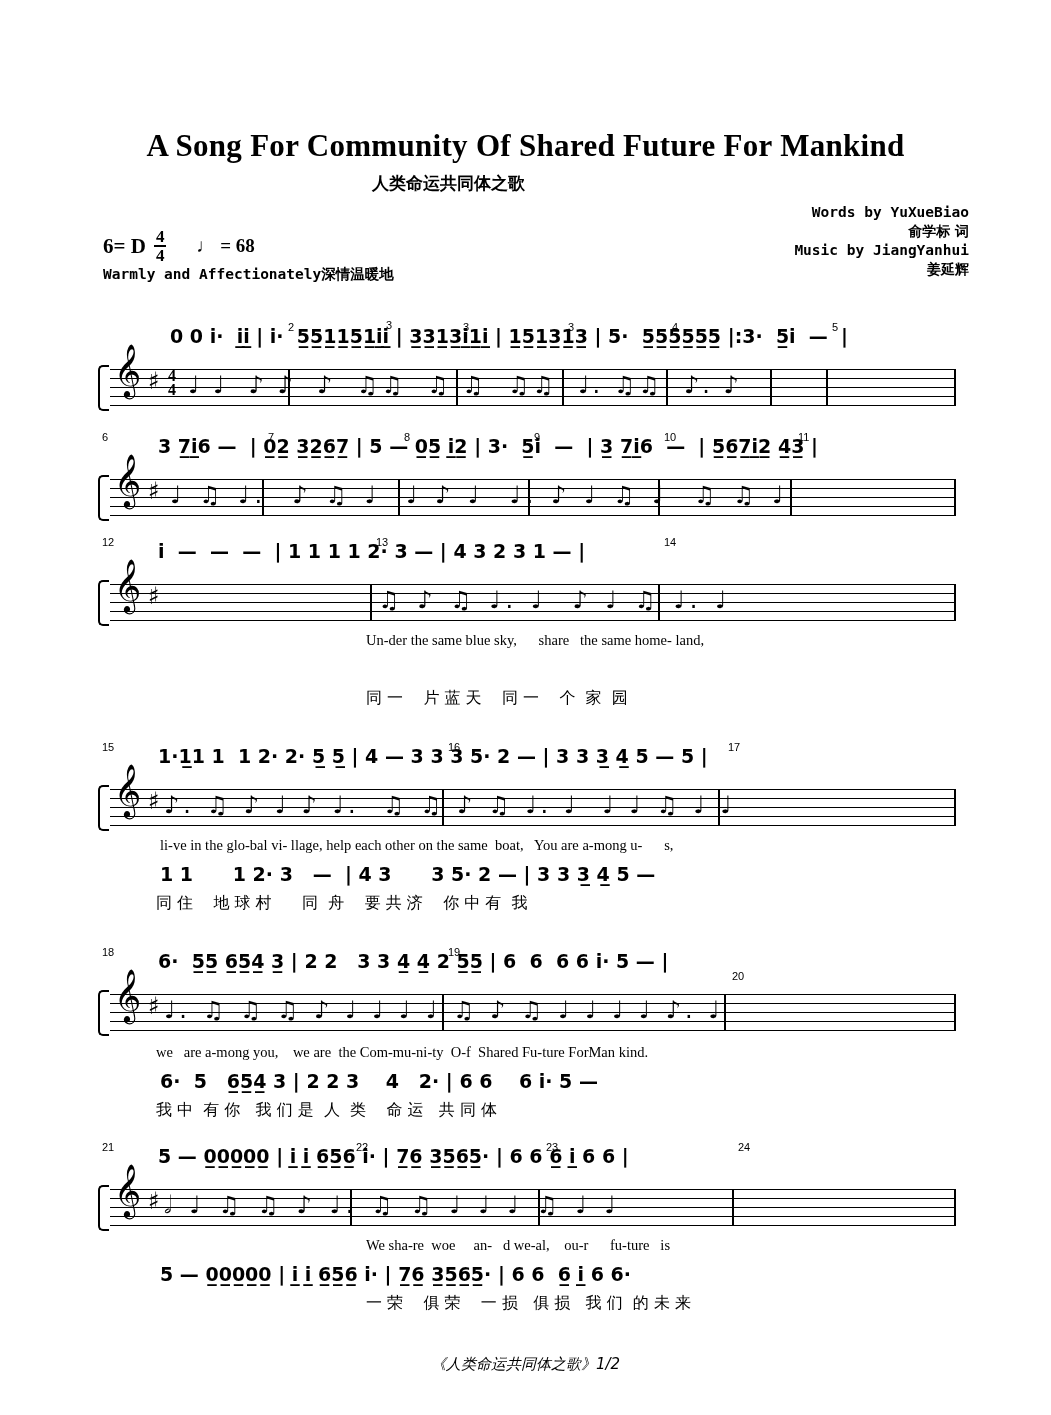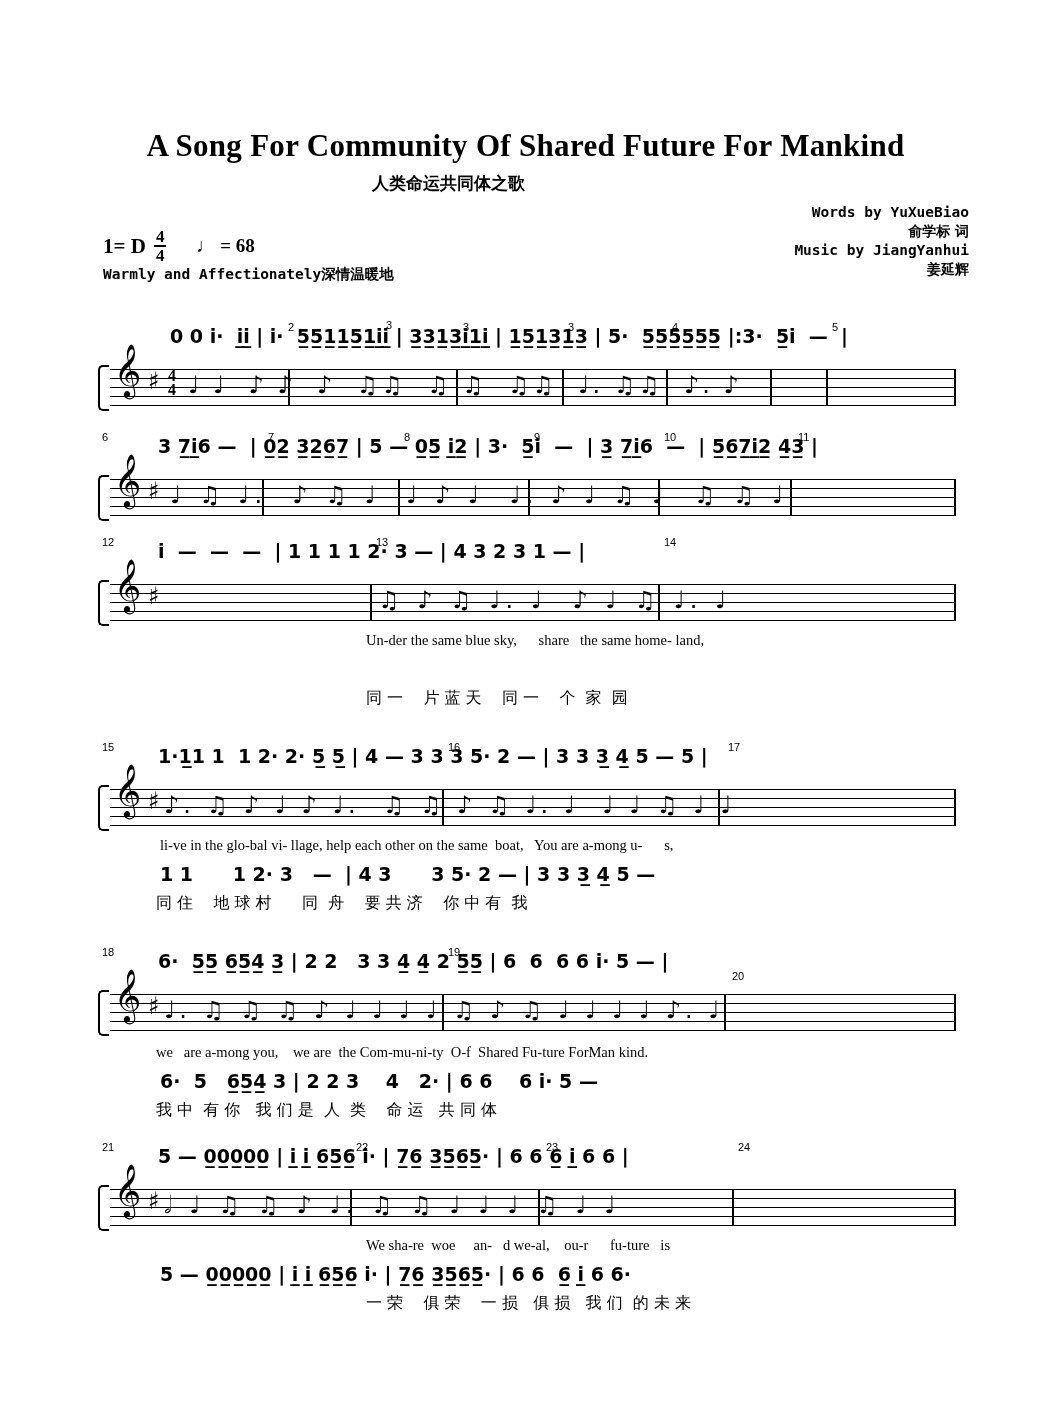"1= D" span { text: 1 -> 6 }
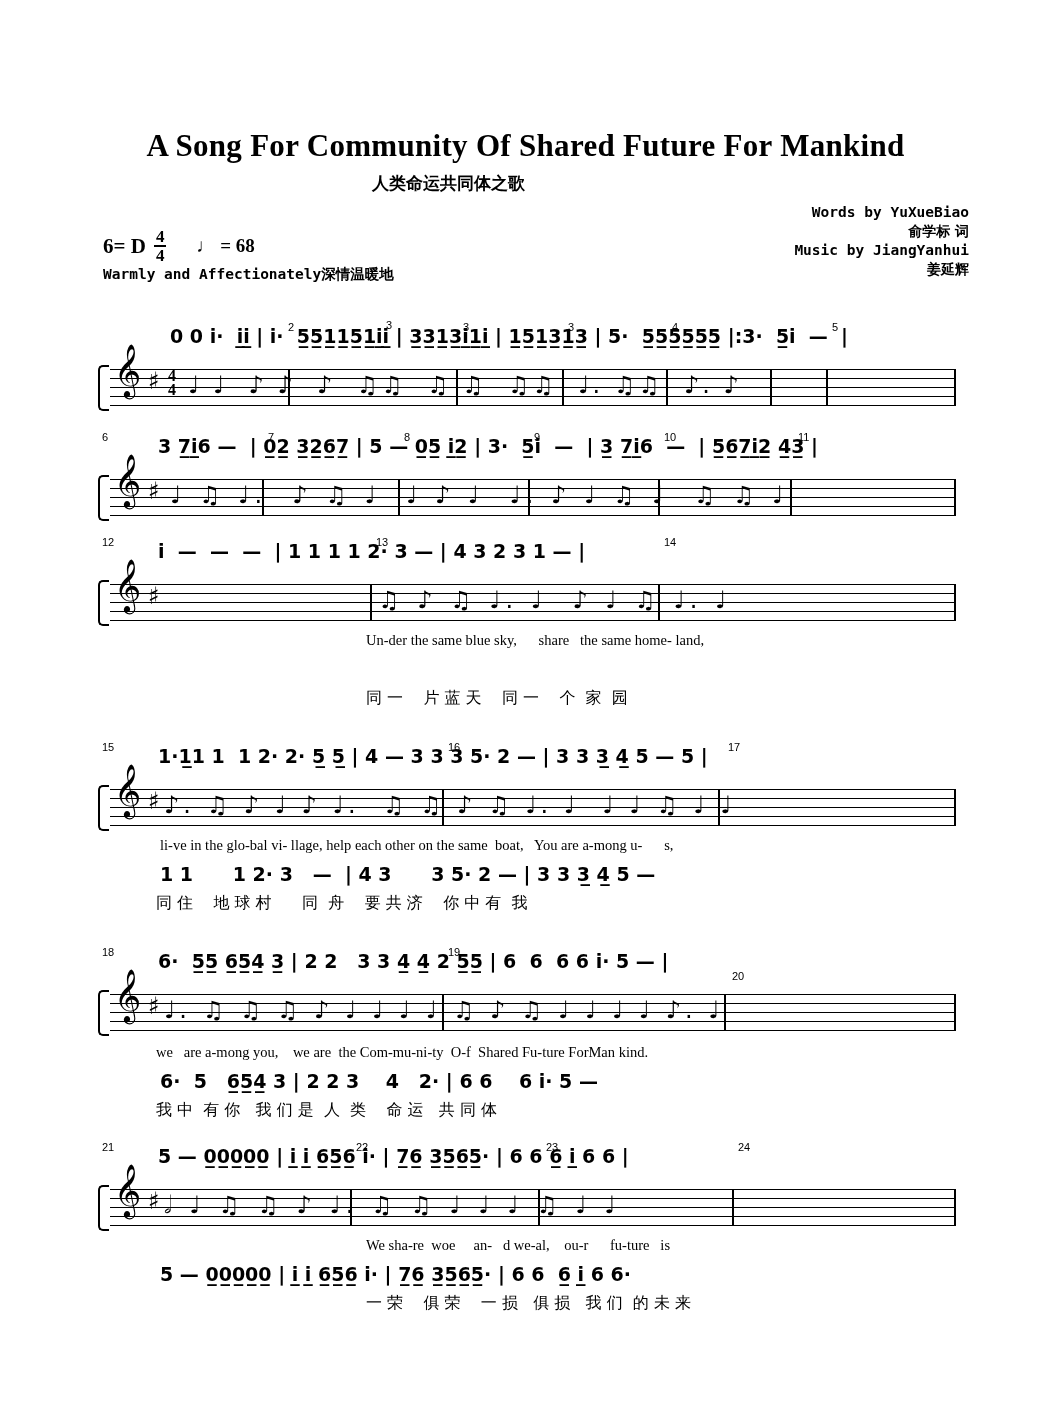"《人类命运共同体之歌》1/2" div.footer { html: none -> <div>《人类命运共同体之歌》1/2</div> }
